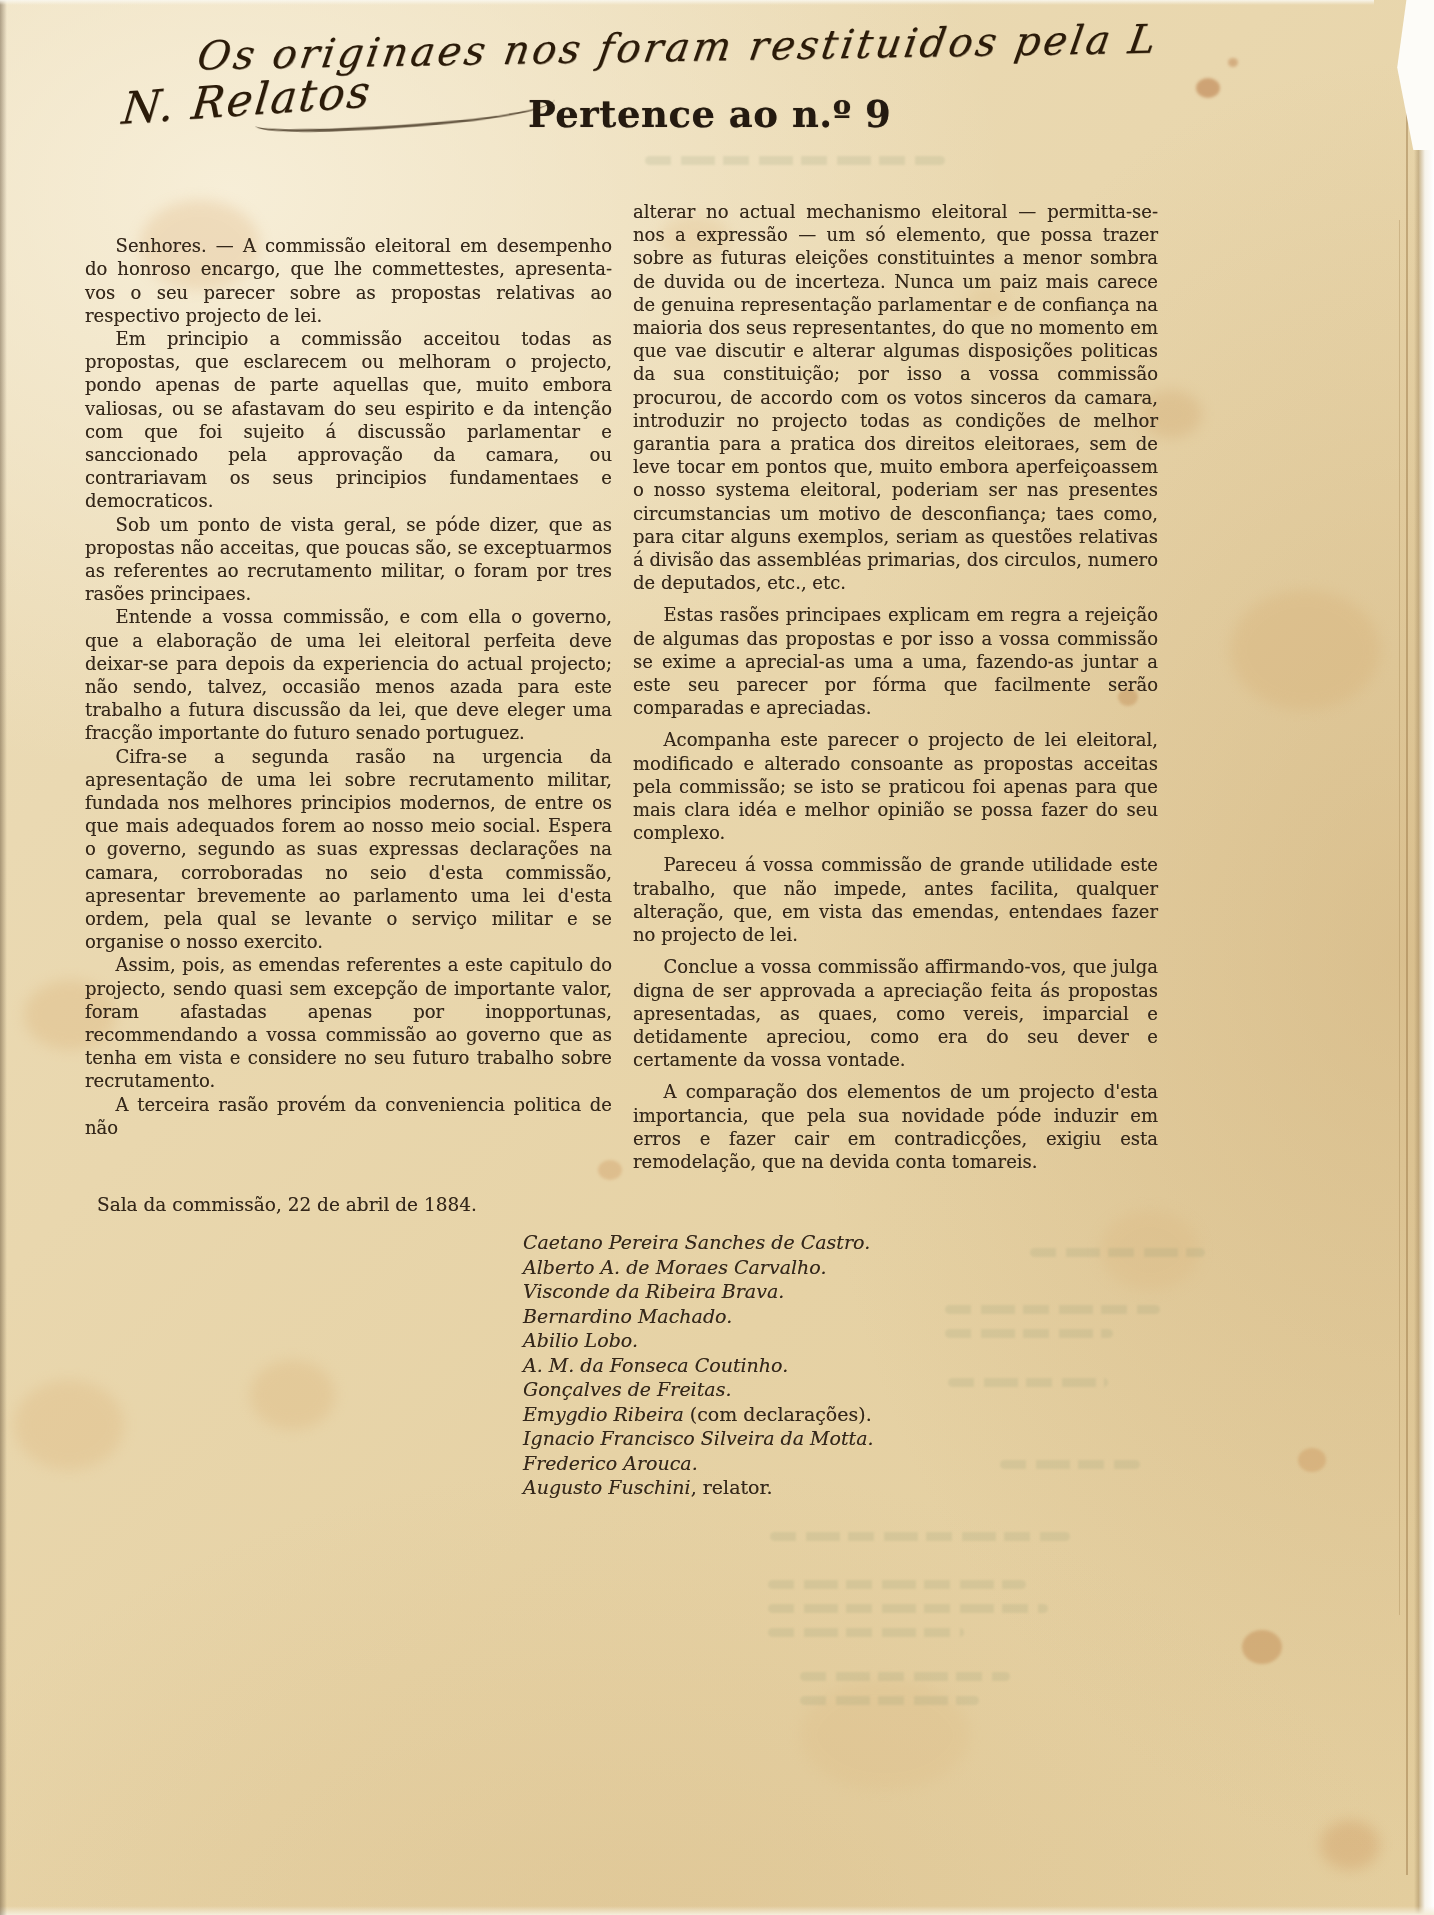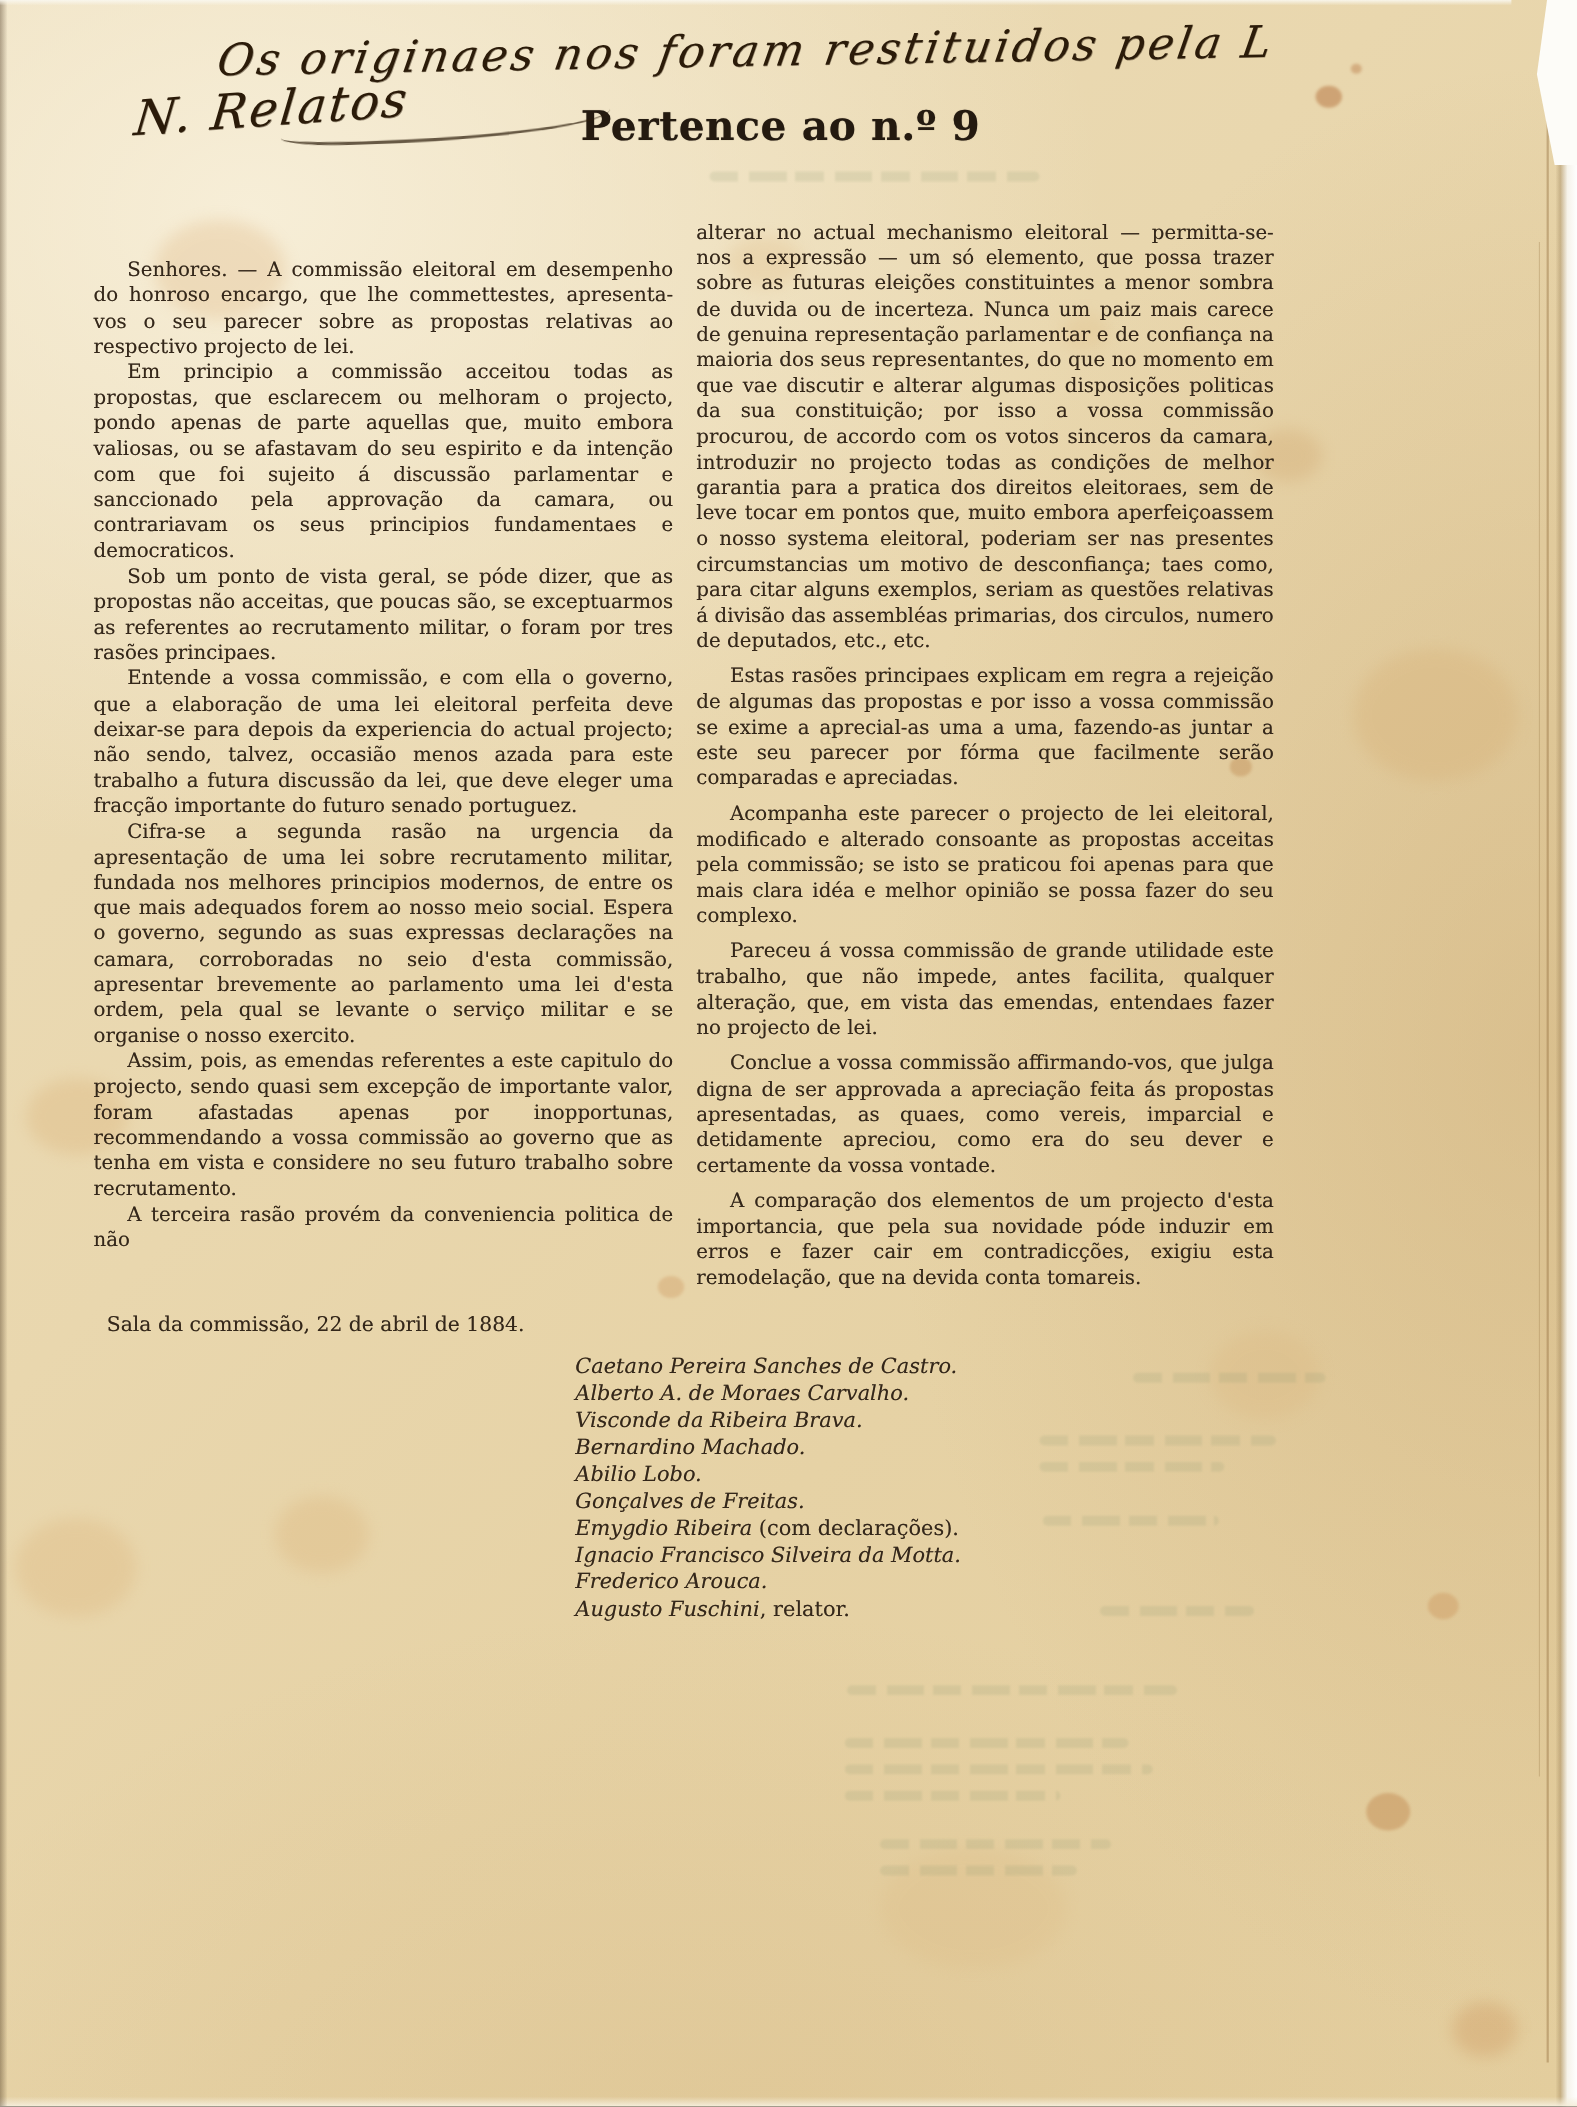"A. M. da Fonseca Coutinho." div { html: none -> <div><span>A. M. da Fonseca Coutinho.</span><span></span></div> }
